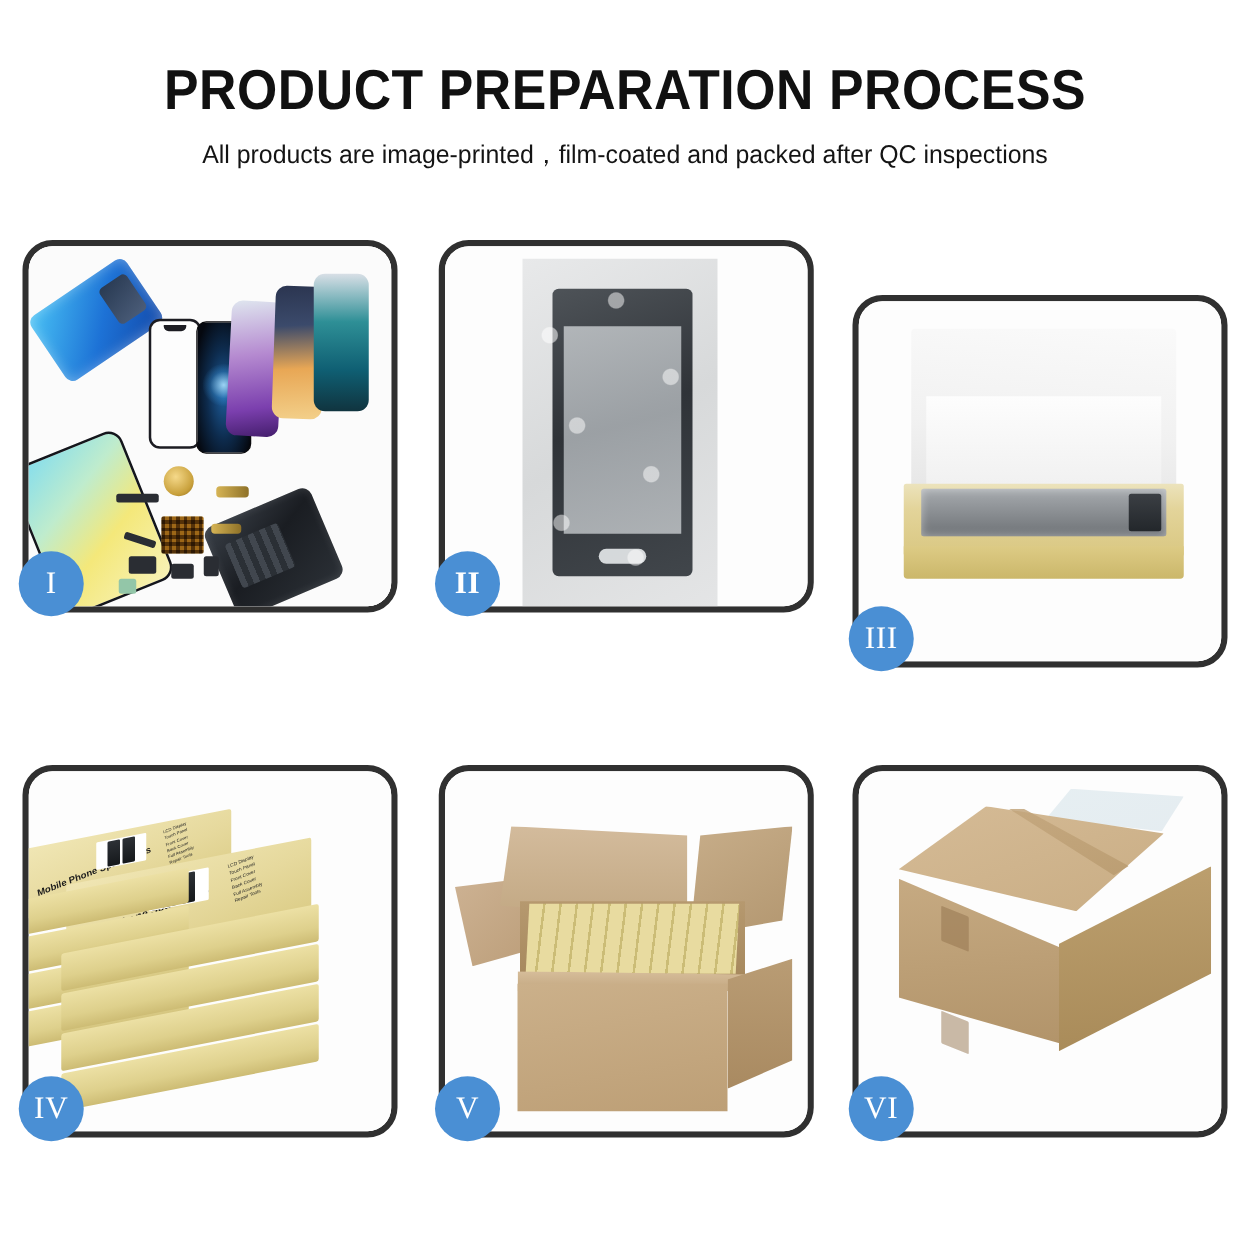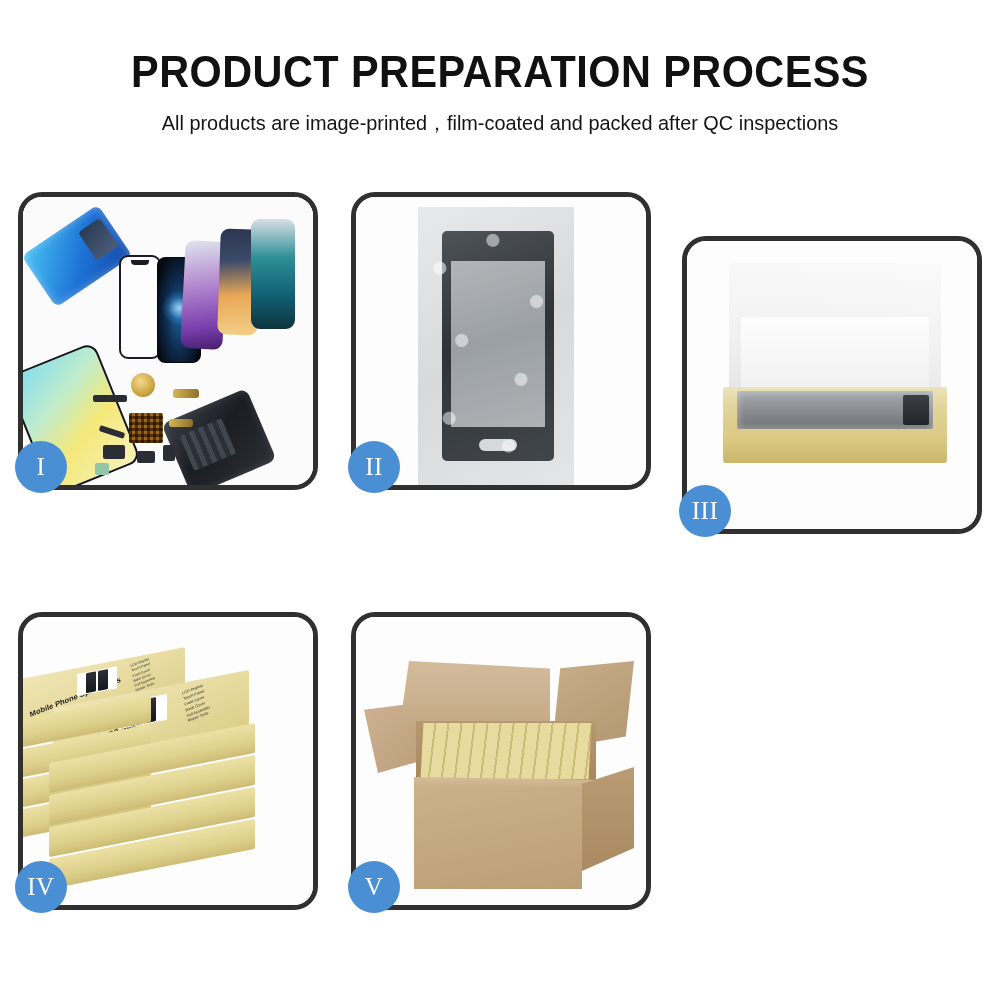"II" .p2 { font-weight: none -> bold }
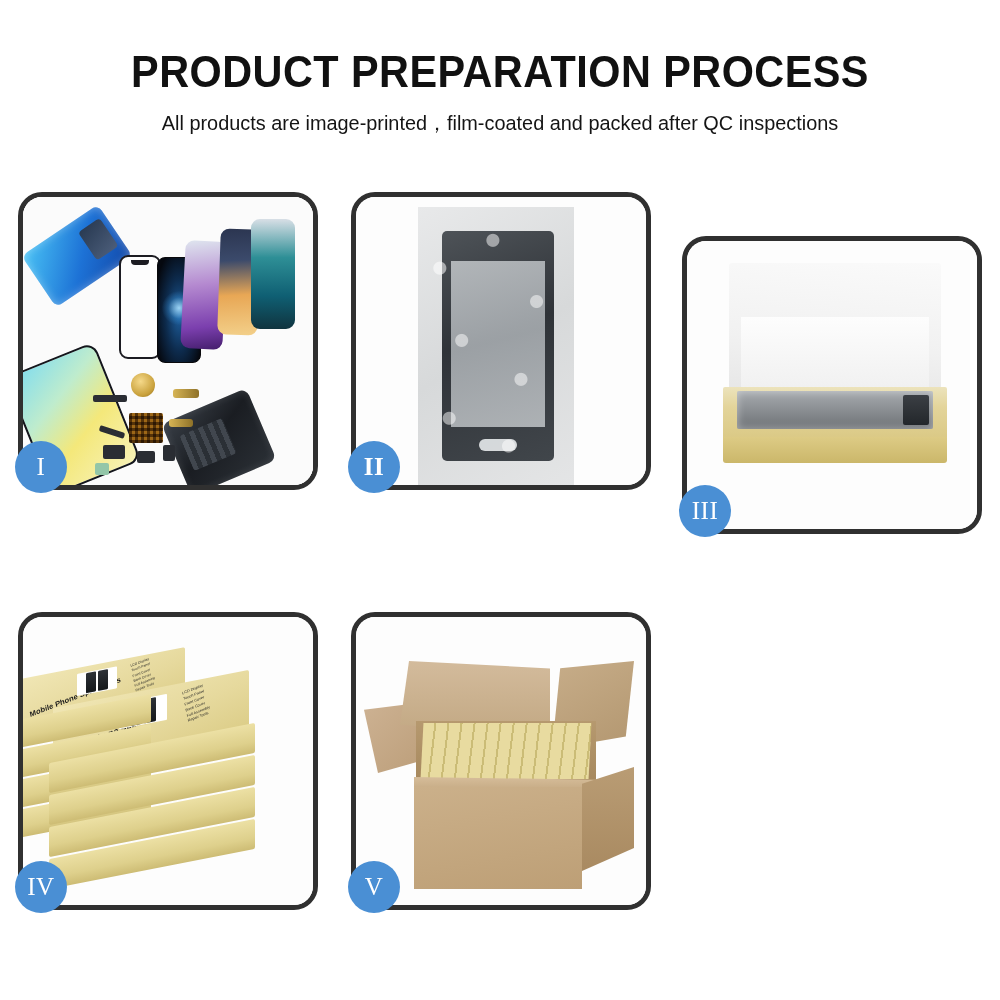"VI" div.panel { html: none -> <div> <div> <div></div> <div></div> <div></div> <div></div> <div></div> <div></div> <div></div> </div> <div>VI</div> </div> }
